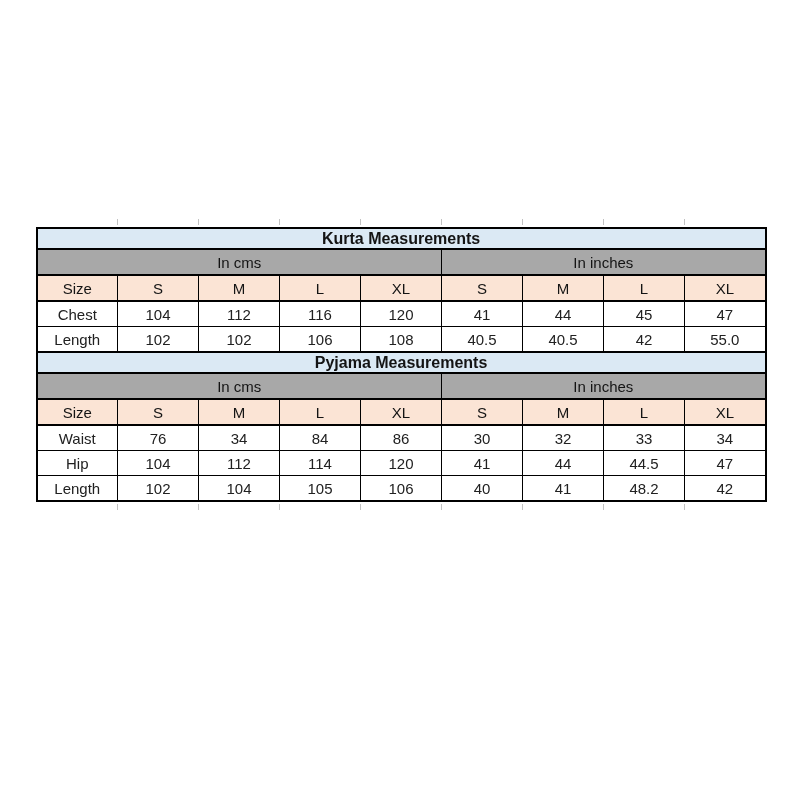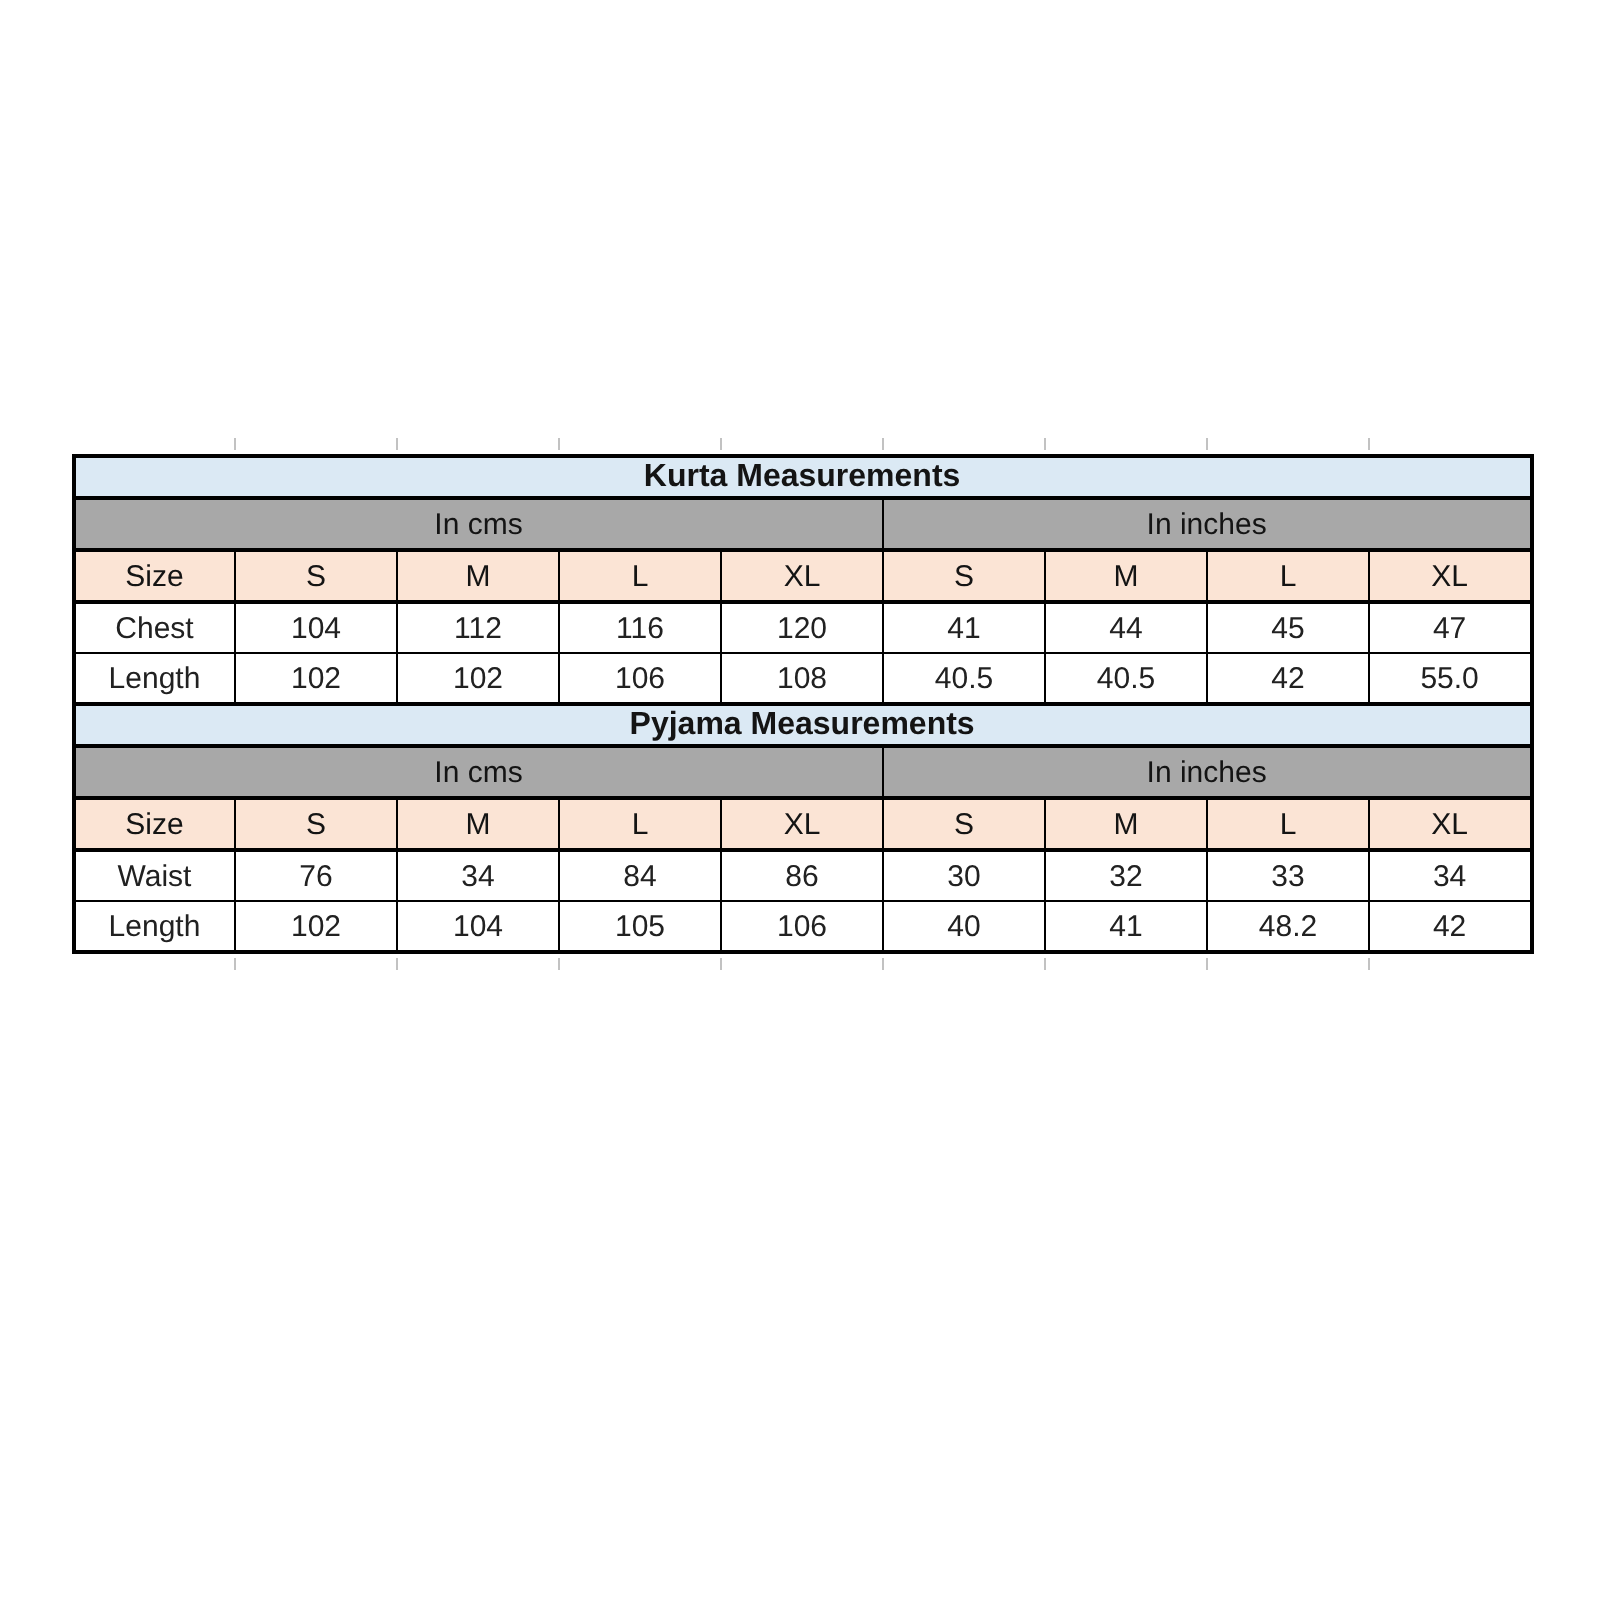"Hip" tr { html: none -> <tr> <td>Hip</td> <td>104</td> <td>112</td> <td>114</td> <td>120</td> <td>41</td> <td>44</td> <td>44.5</td> <td>47</td> </tr> }
